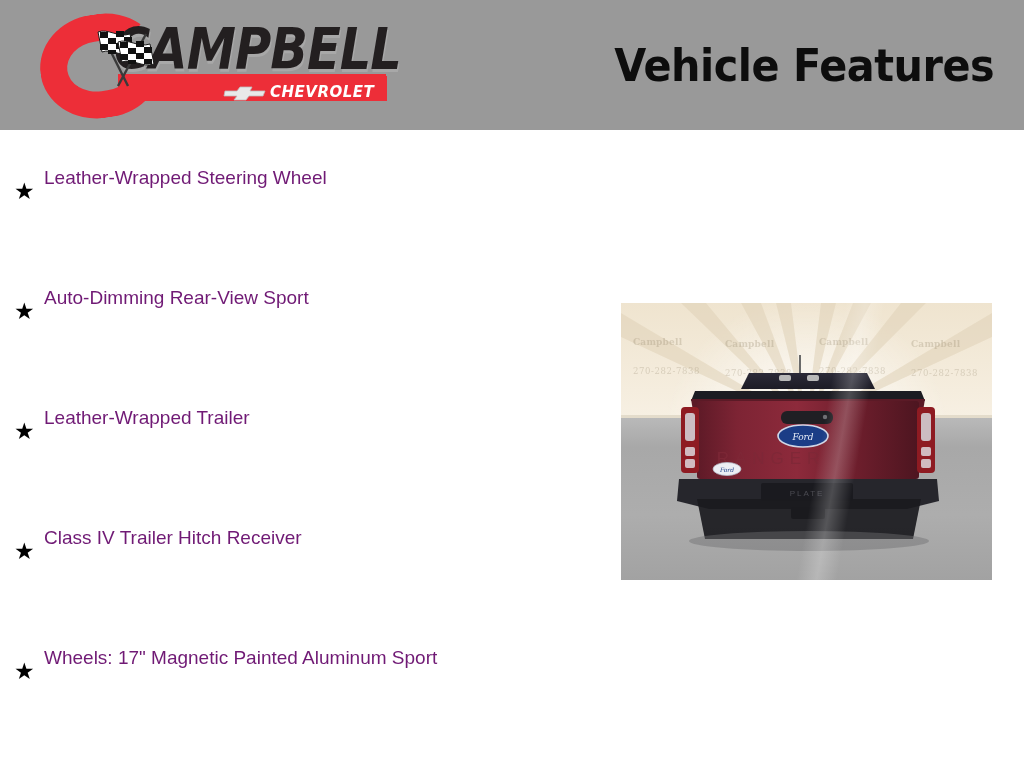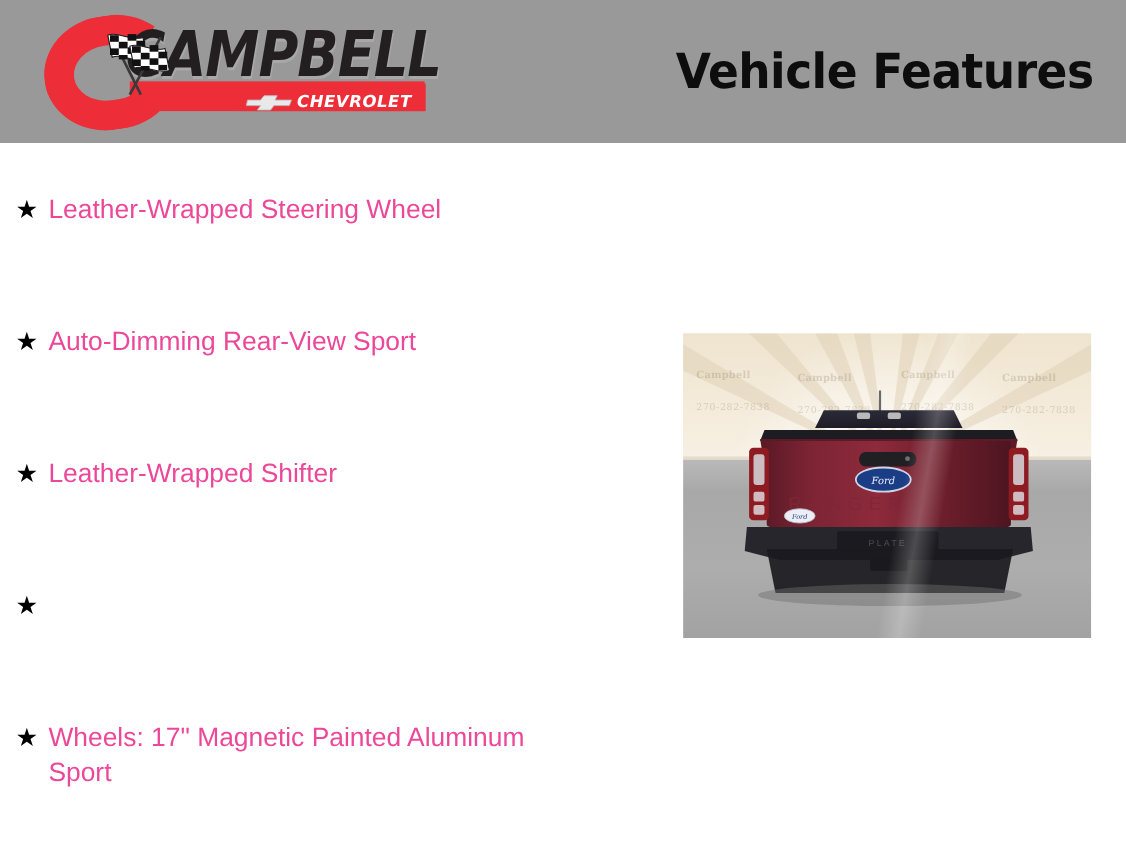"Leather-Wrapped Steering Wheel" .feature-text { color: #ec4899 -> #701a75; font-size: 24px -> 19px; padding-top: 45px -> 32px }
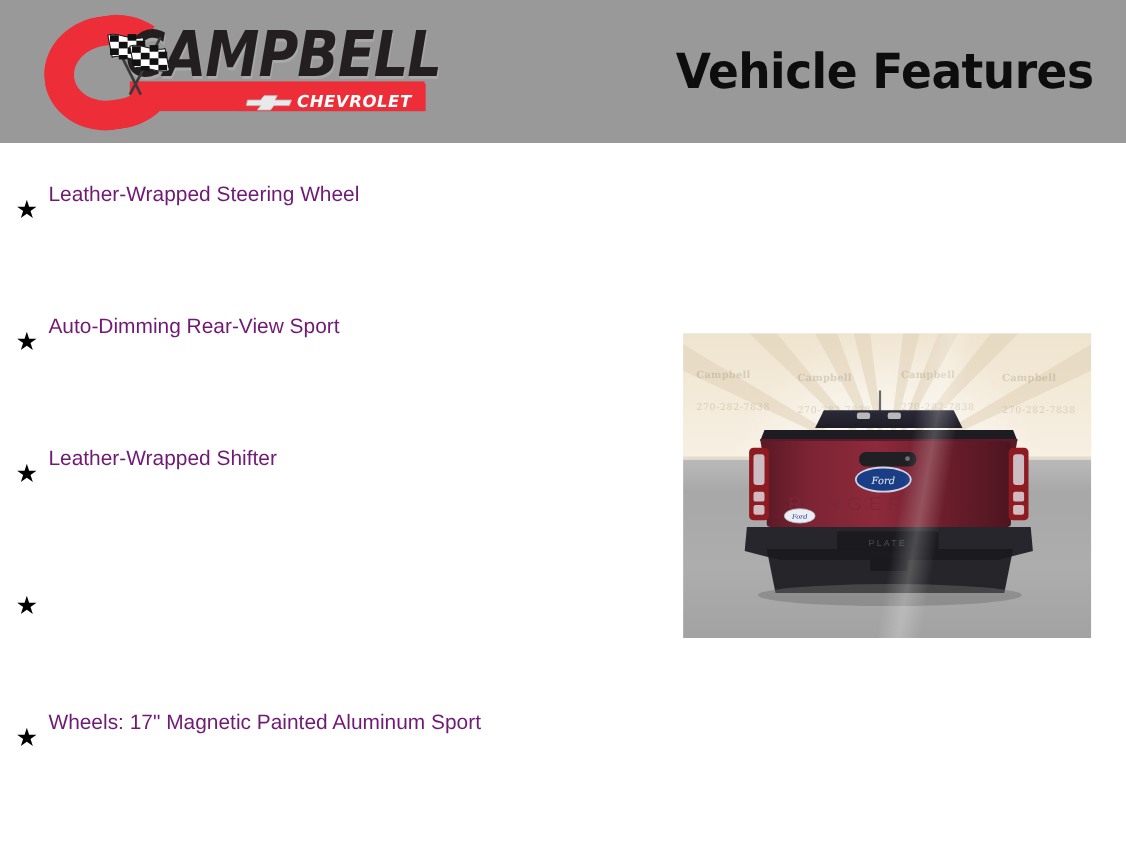"Leather-Wrapped Shifter" span.feature-text { text: Shifter -> Trailer }
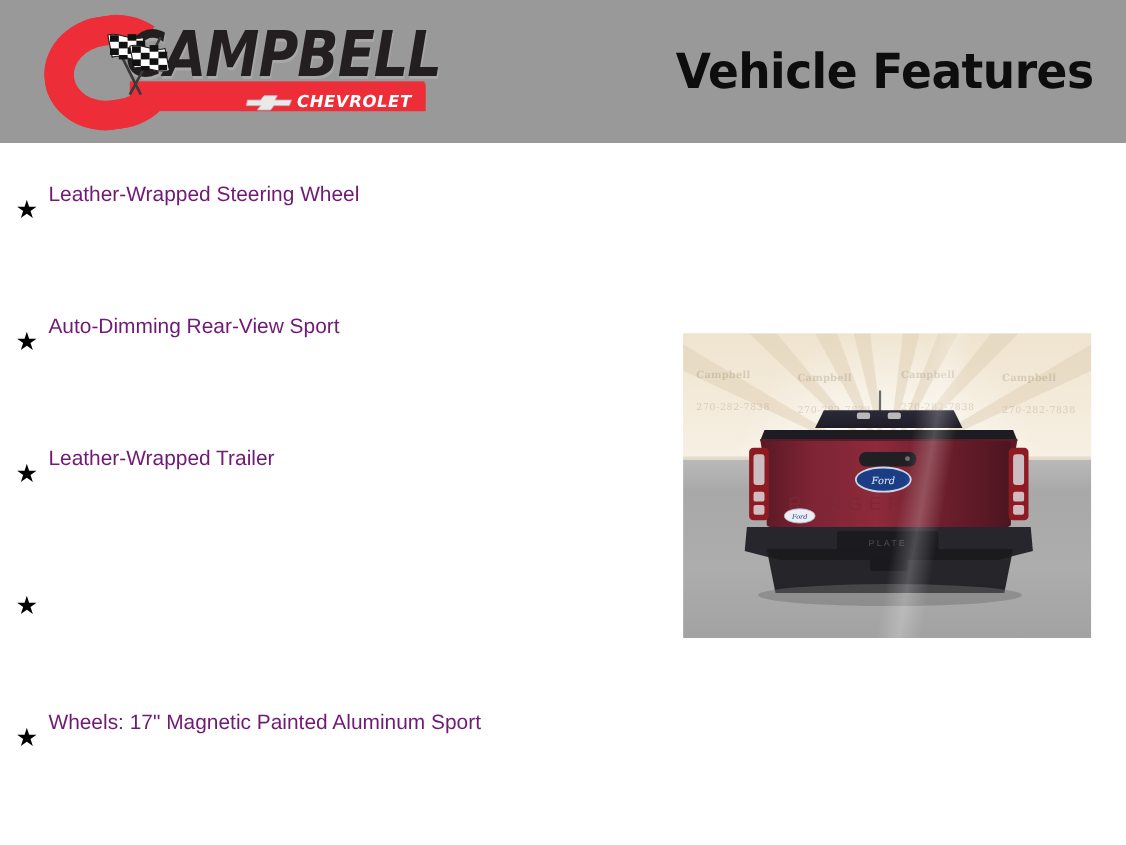"Class IV Trailer Hitch Receiver" span.feature-text { html: none -> <span>Class IV Trailer Hitch Receiver</span> }
